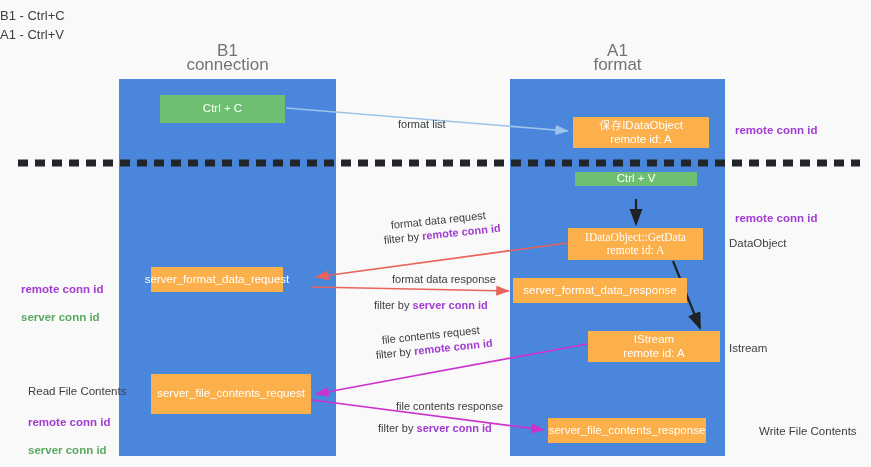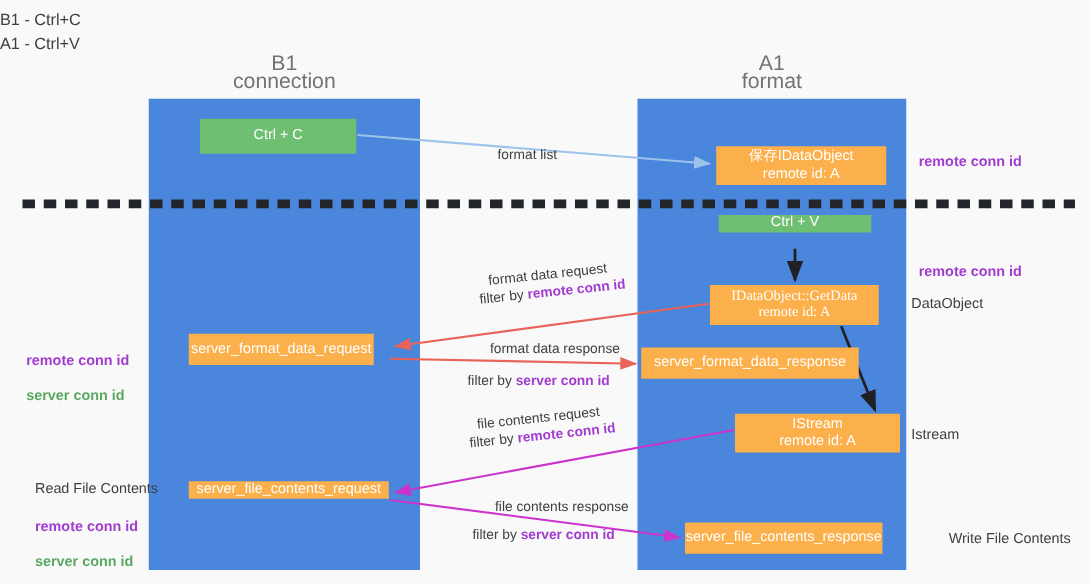"server_format_data_request" #n-sfdreq { width: 148px -> 132px }
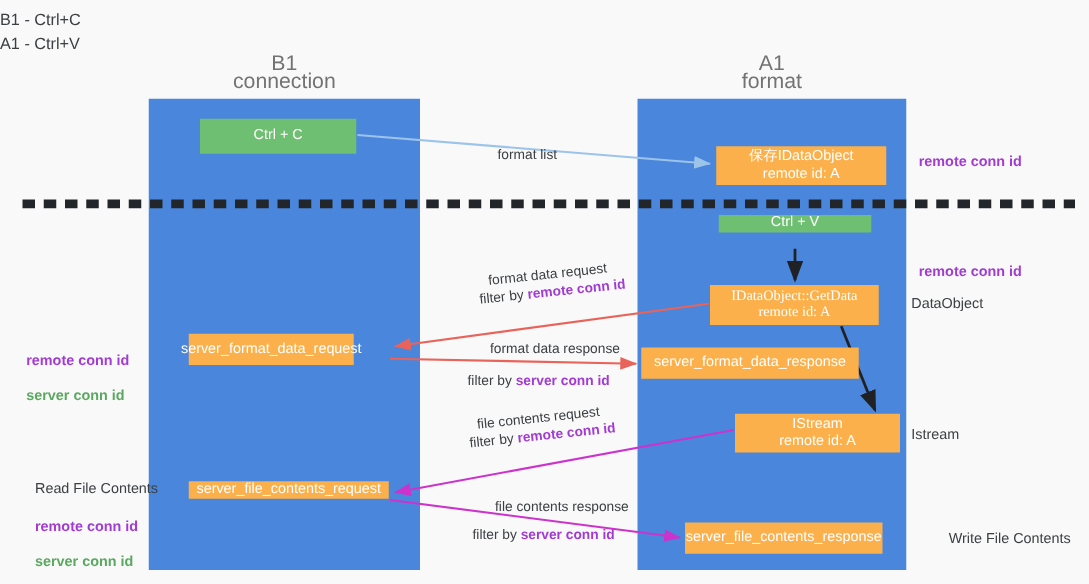"server_file_contents_request" #n-sfcreq { height: 14px -> 40px; top: 385px -> 374px }
